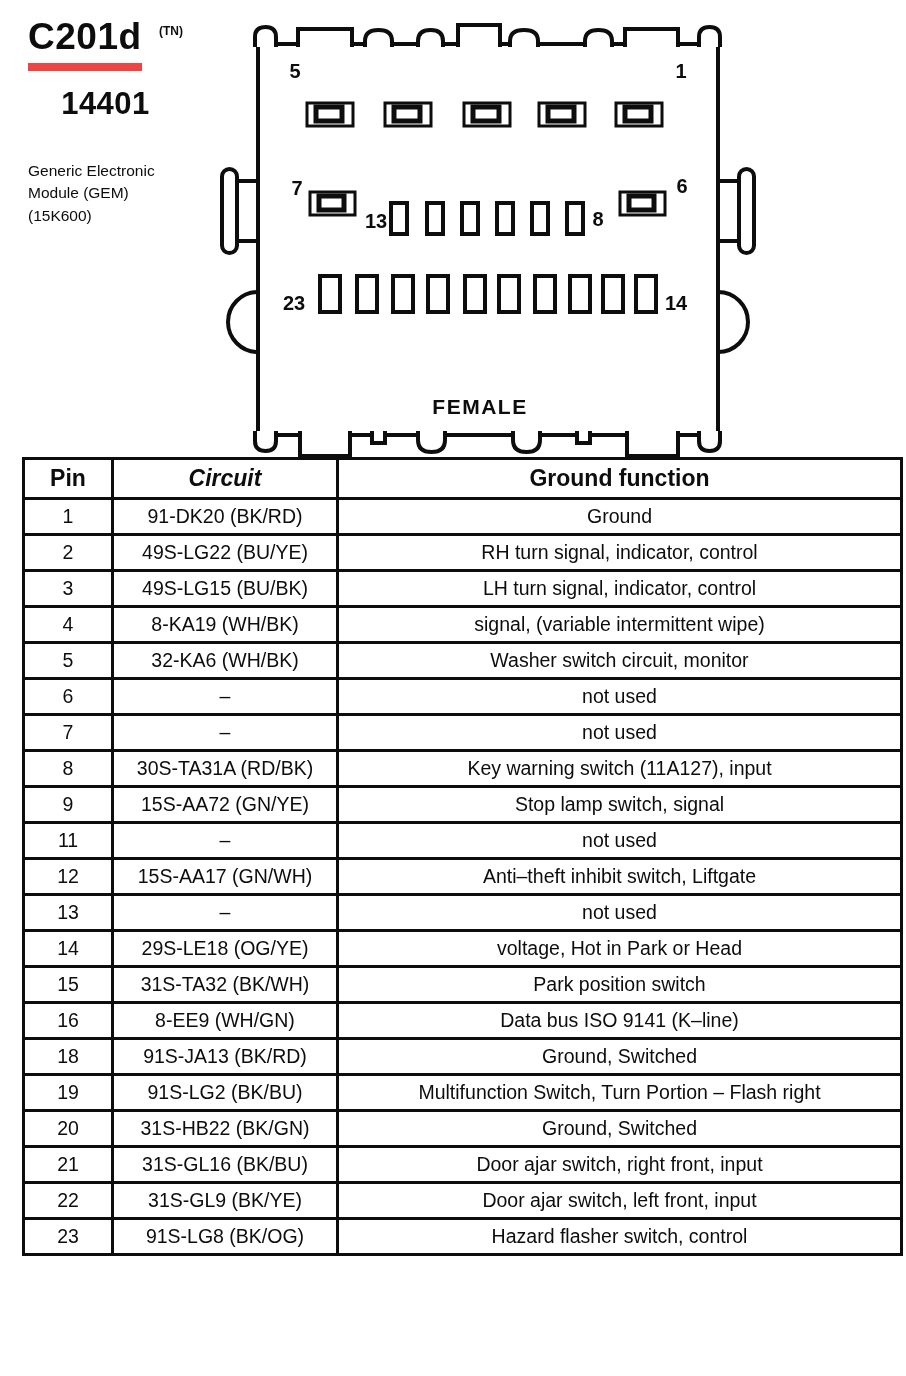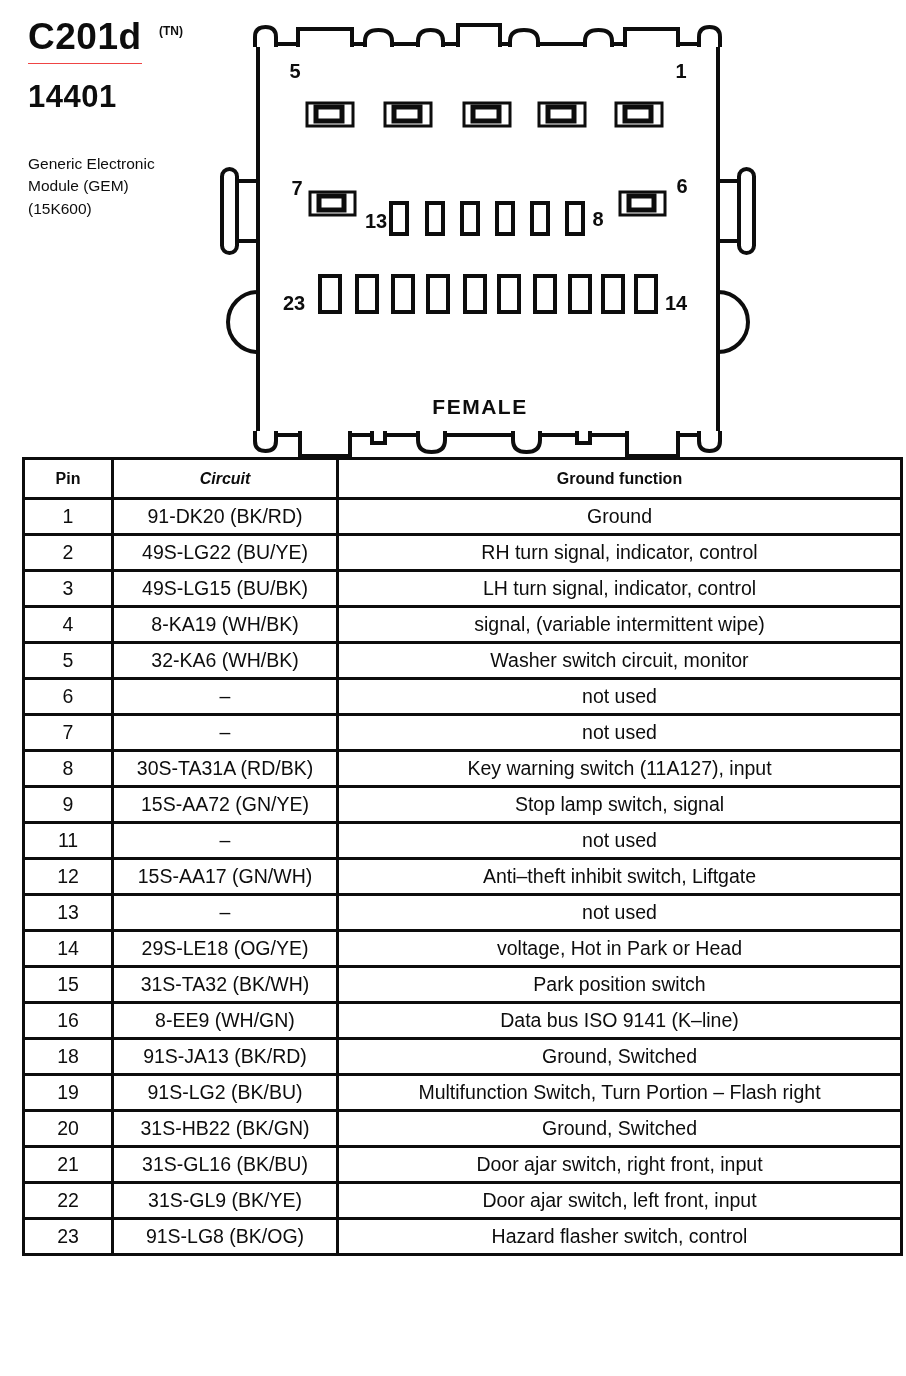"C201d" .cid { border-bottom: 1px solid #ef4444 -> 8px solid #ef4444 }
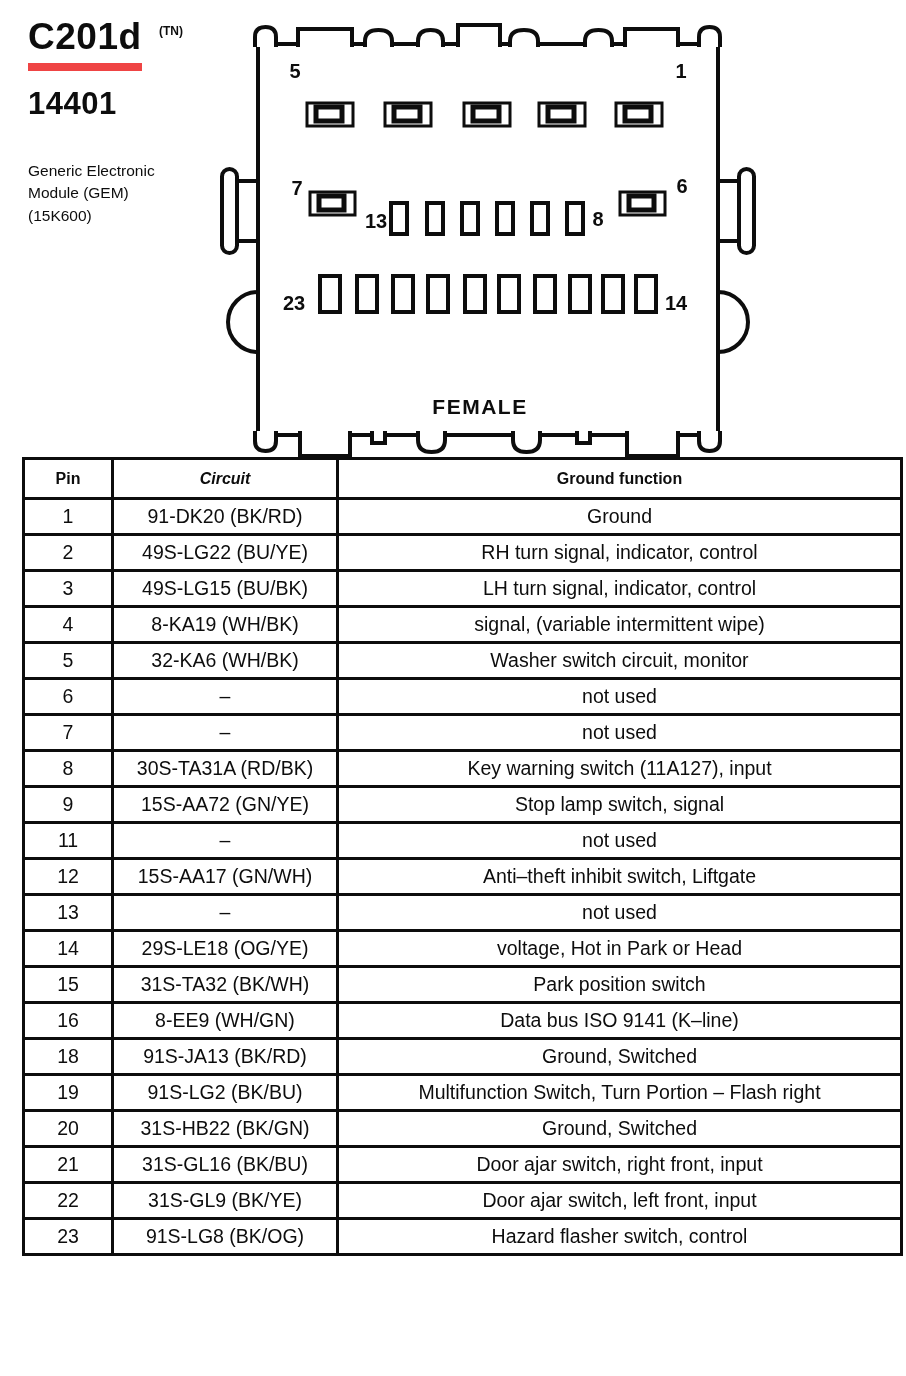"14401" .pn { text-align: none -> center }
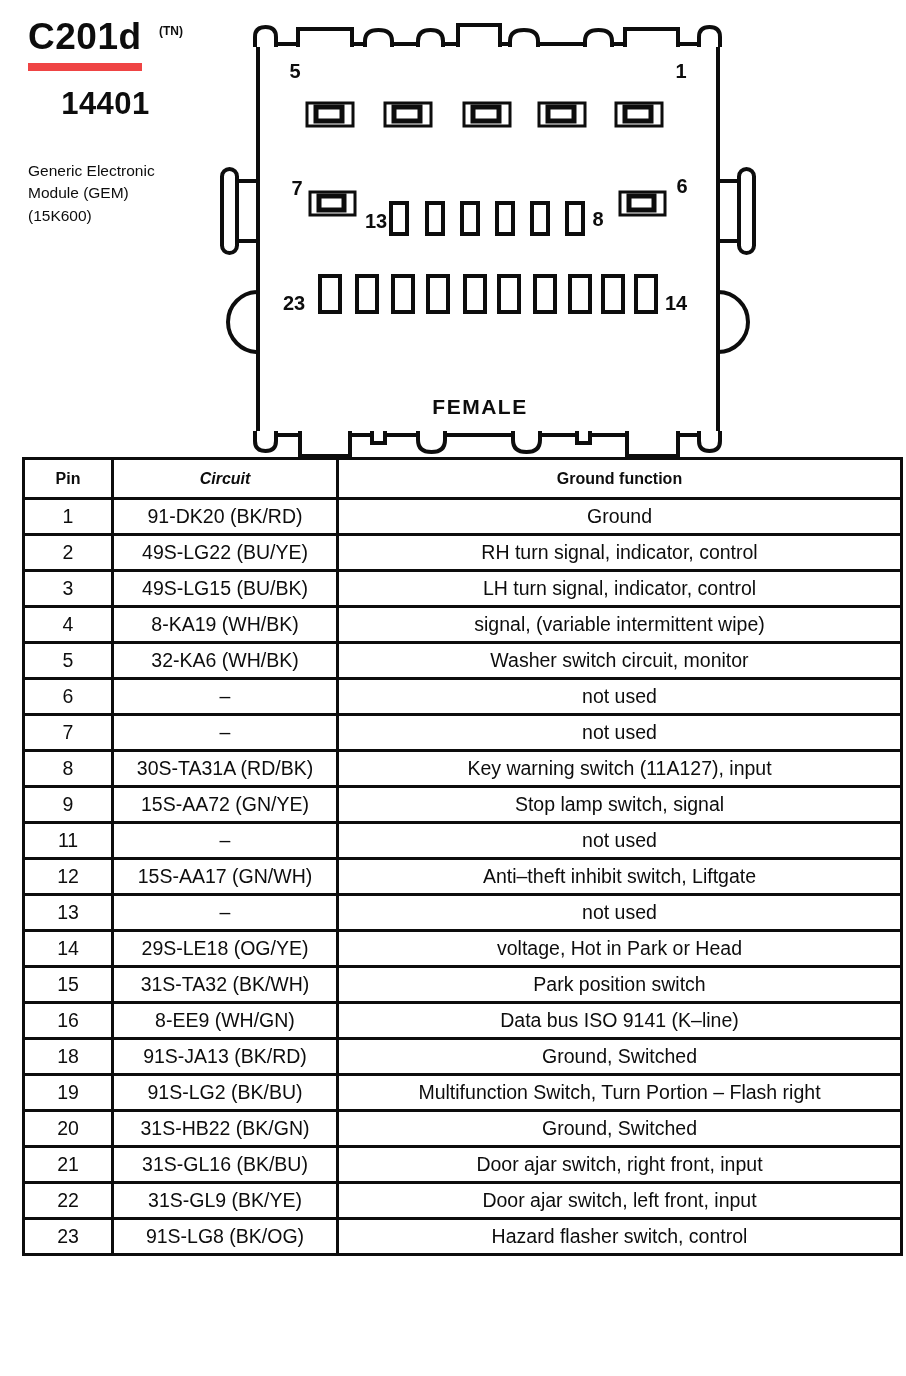"Pin" table.pin-table th { font-size: 16px -> 23px }
